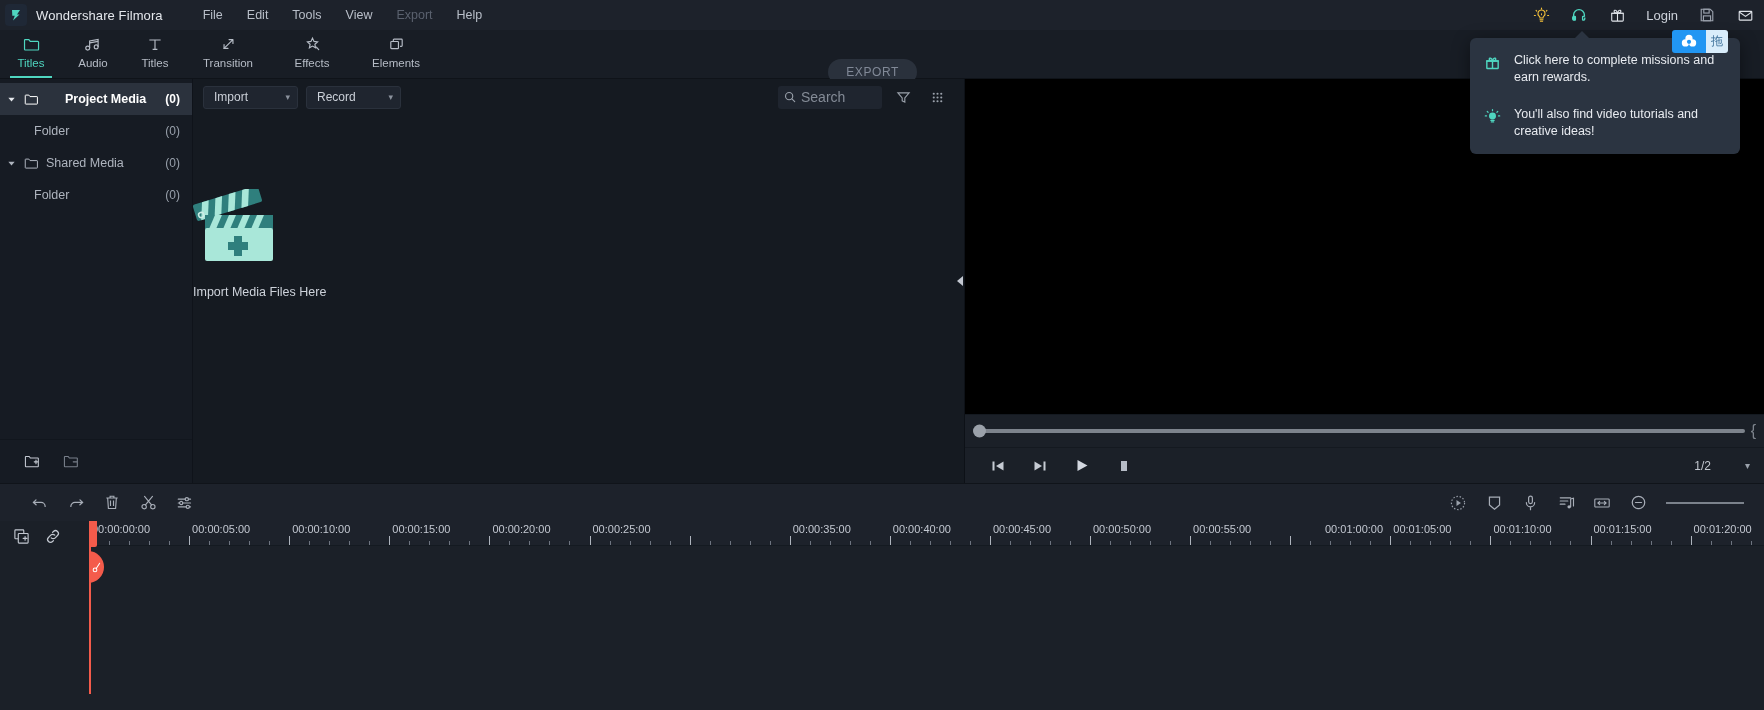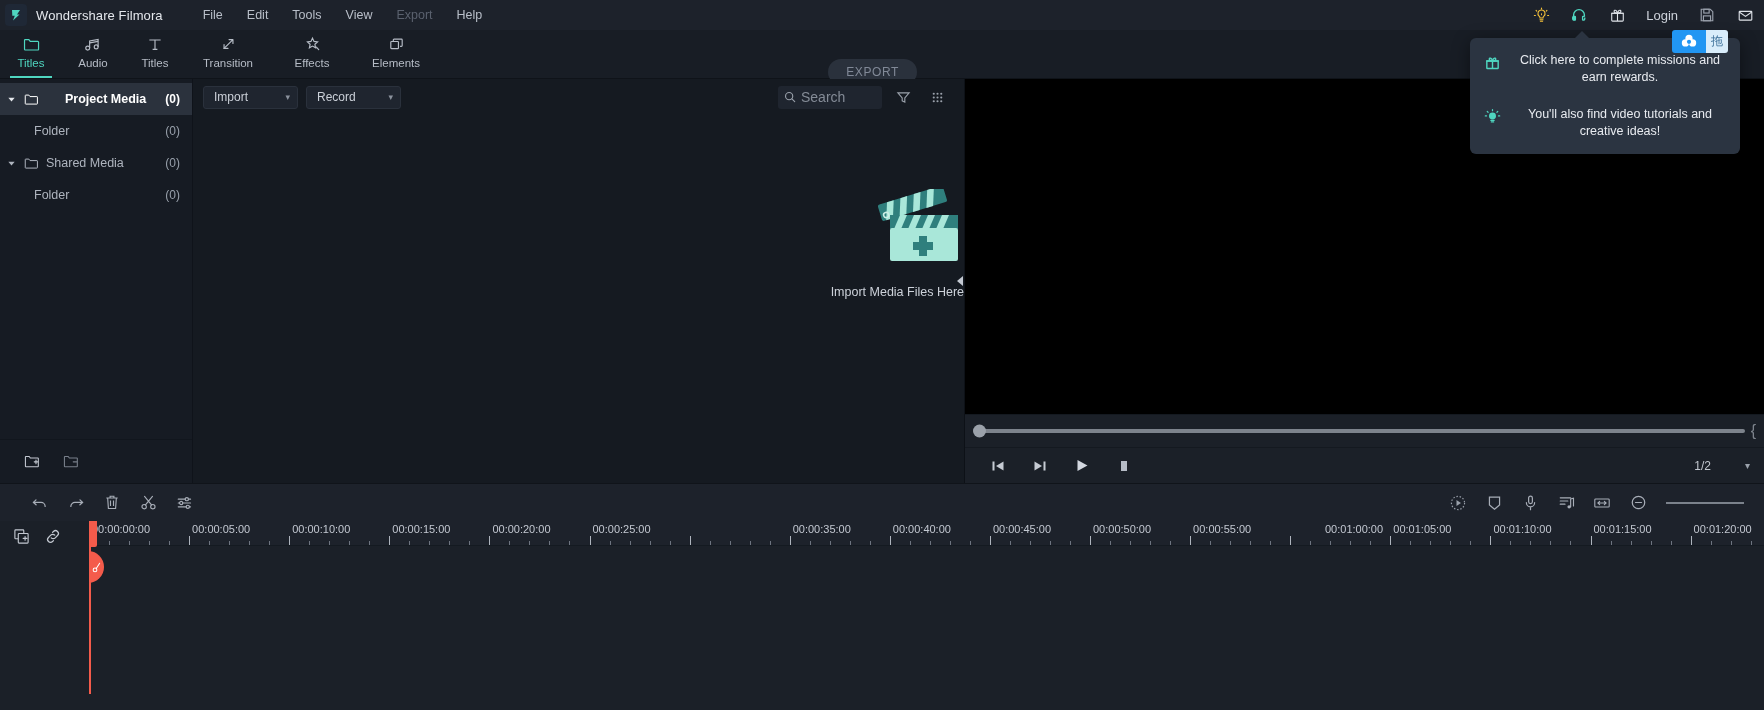"Click here to complete missions" .tt-text { text-align: center -> none }
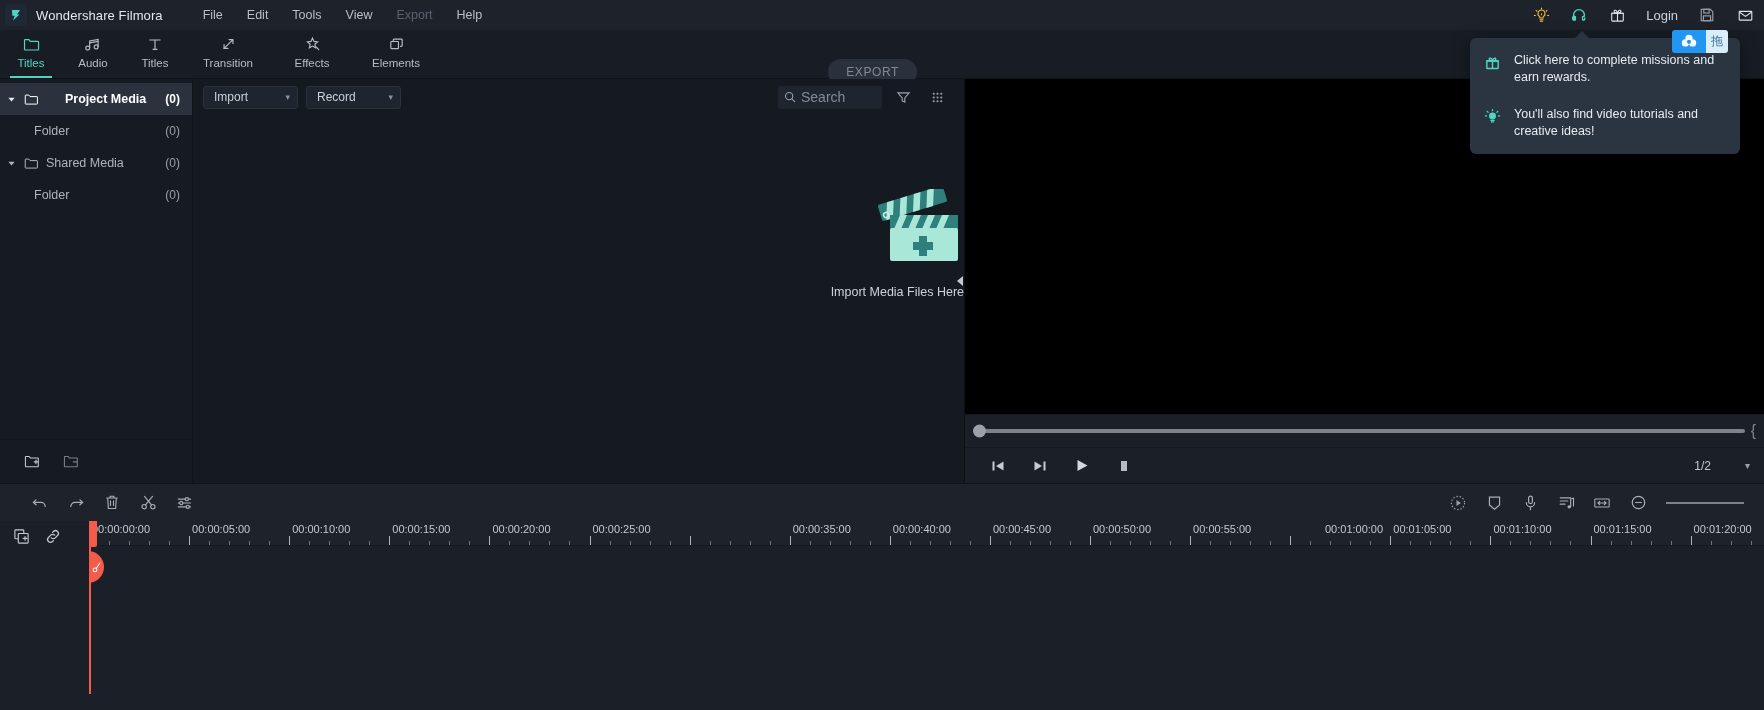"Import Media Files Here" .media-empty { align-items: flex-end -> flex-start }
